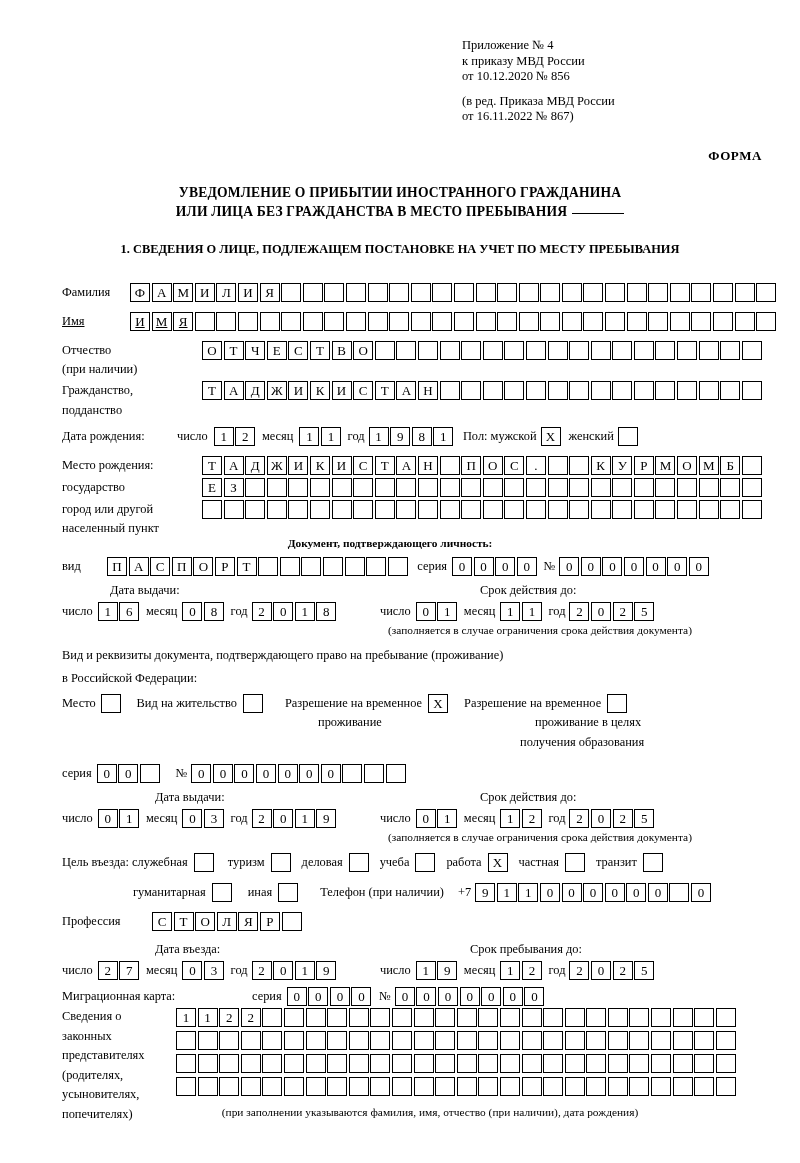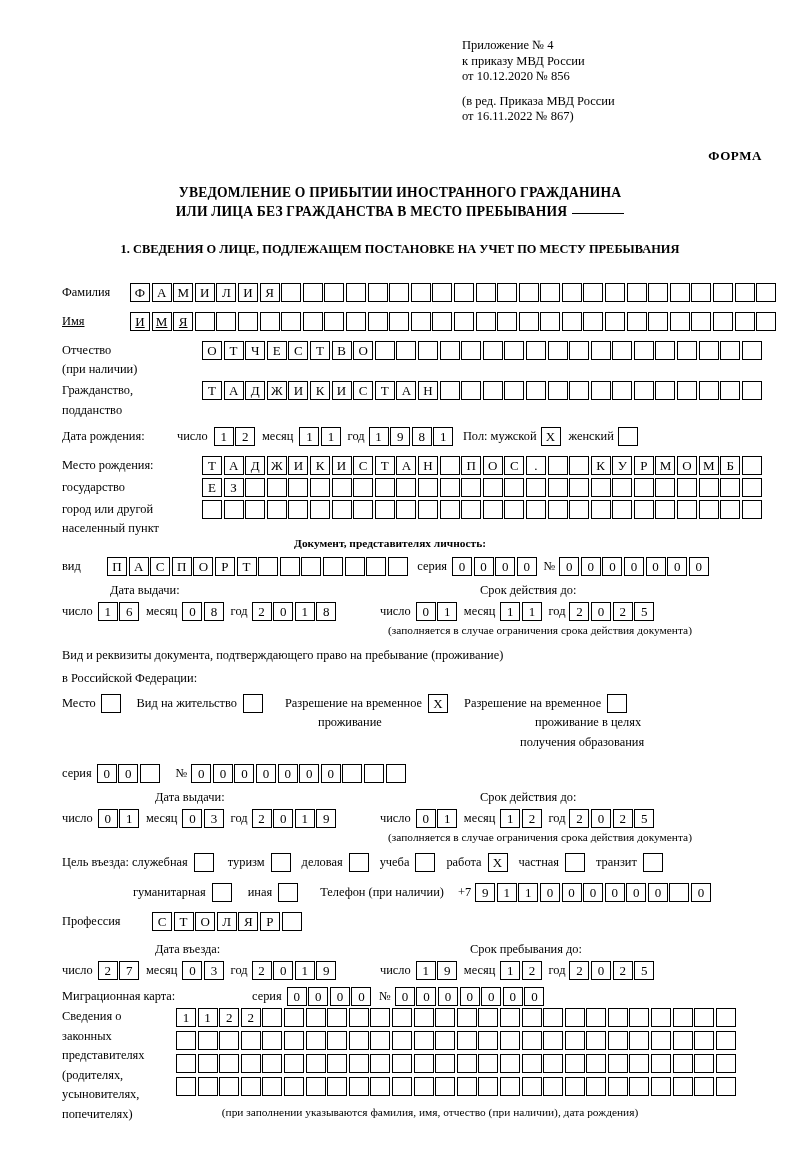"Документ, представителях личность:" div.center-note { text: представителях -> подтверждающего }
